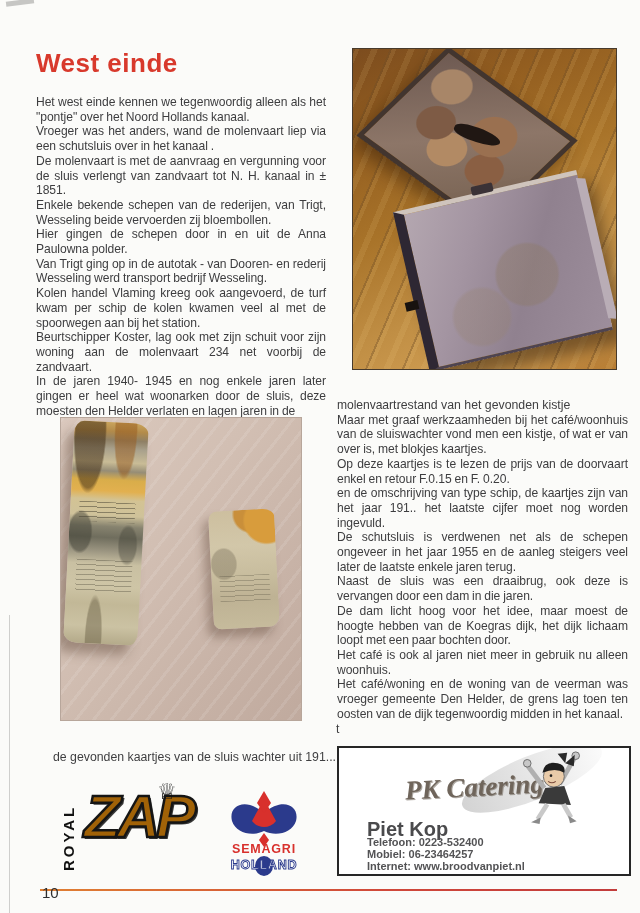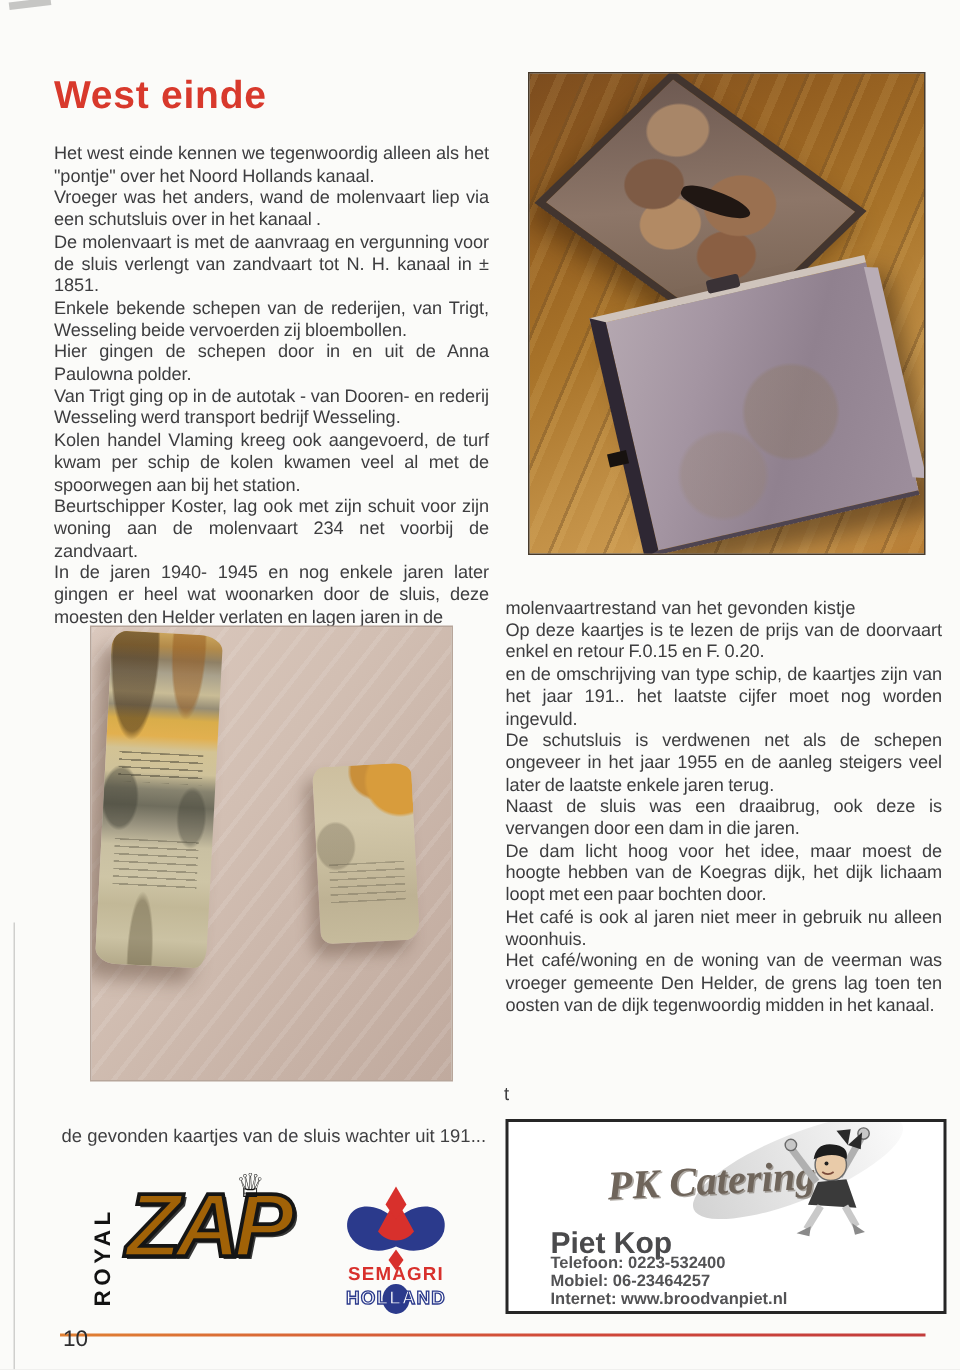"Maar met graaf werkzaamheden bij" p.para { html: none -> <p>Maar met graaf werkzaamheden bij het café/woonhuis van de sluiswachter vond men een kistje, of wat er van over is, met blokjes kaartjes.</p> }
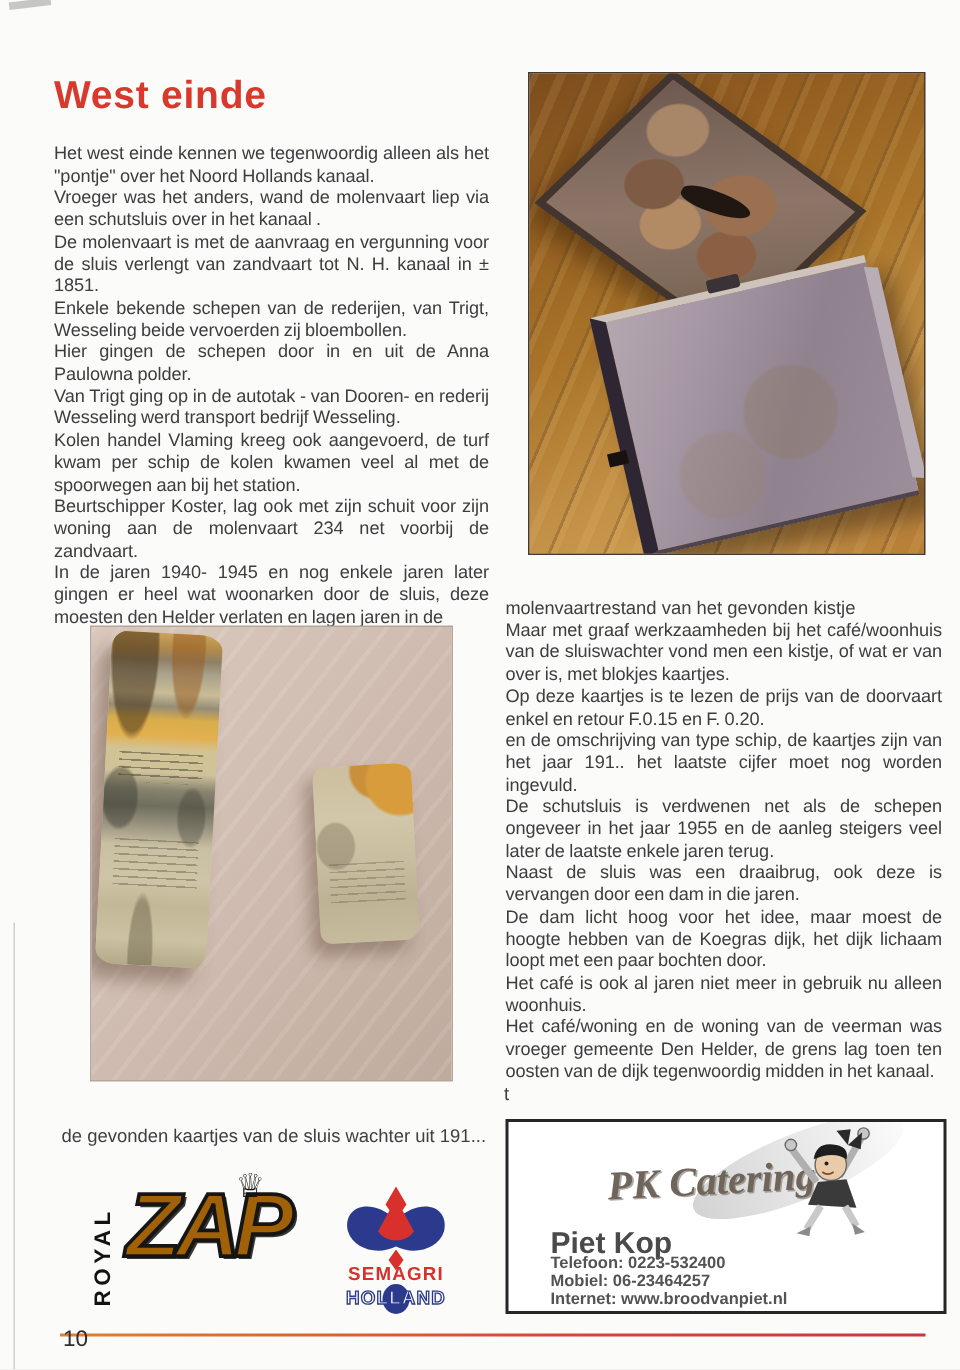"de gevonden kaartjes van de" .caption2 { left: 41px -> 53px }
